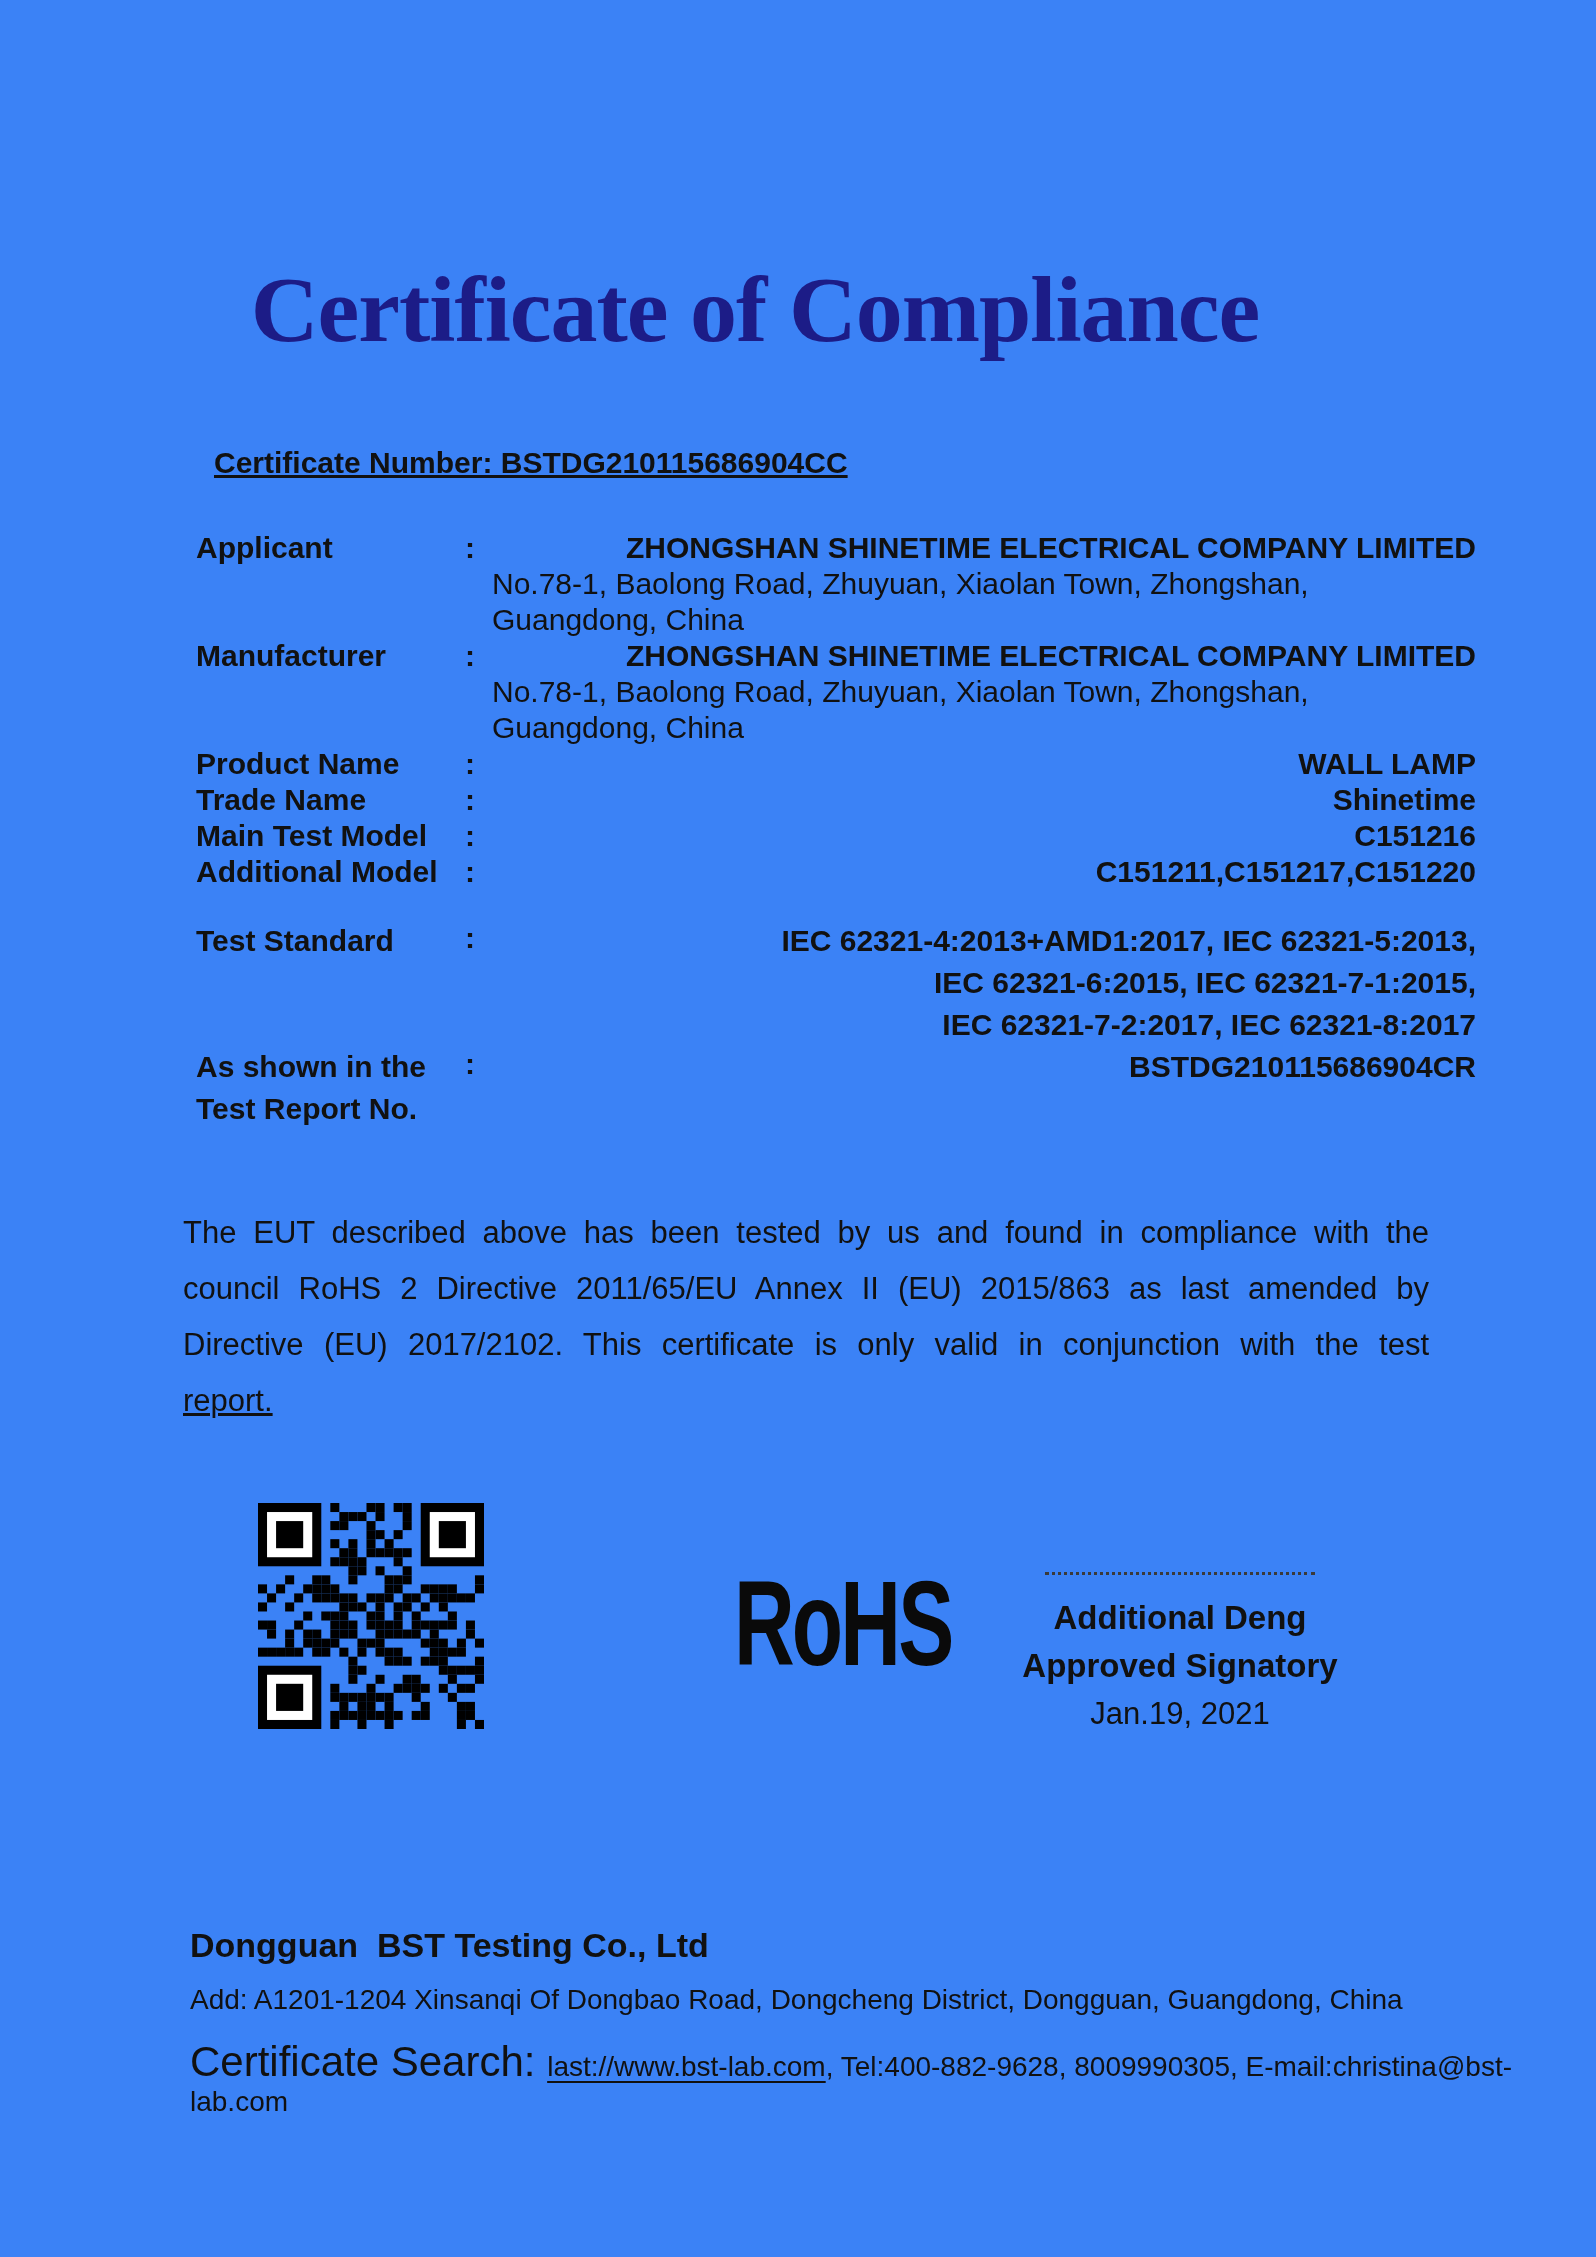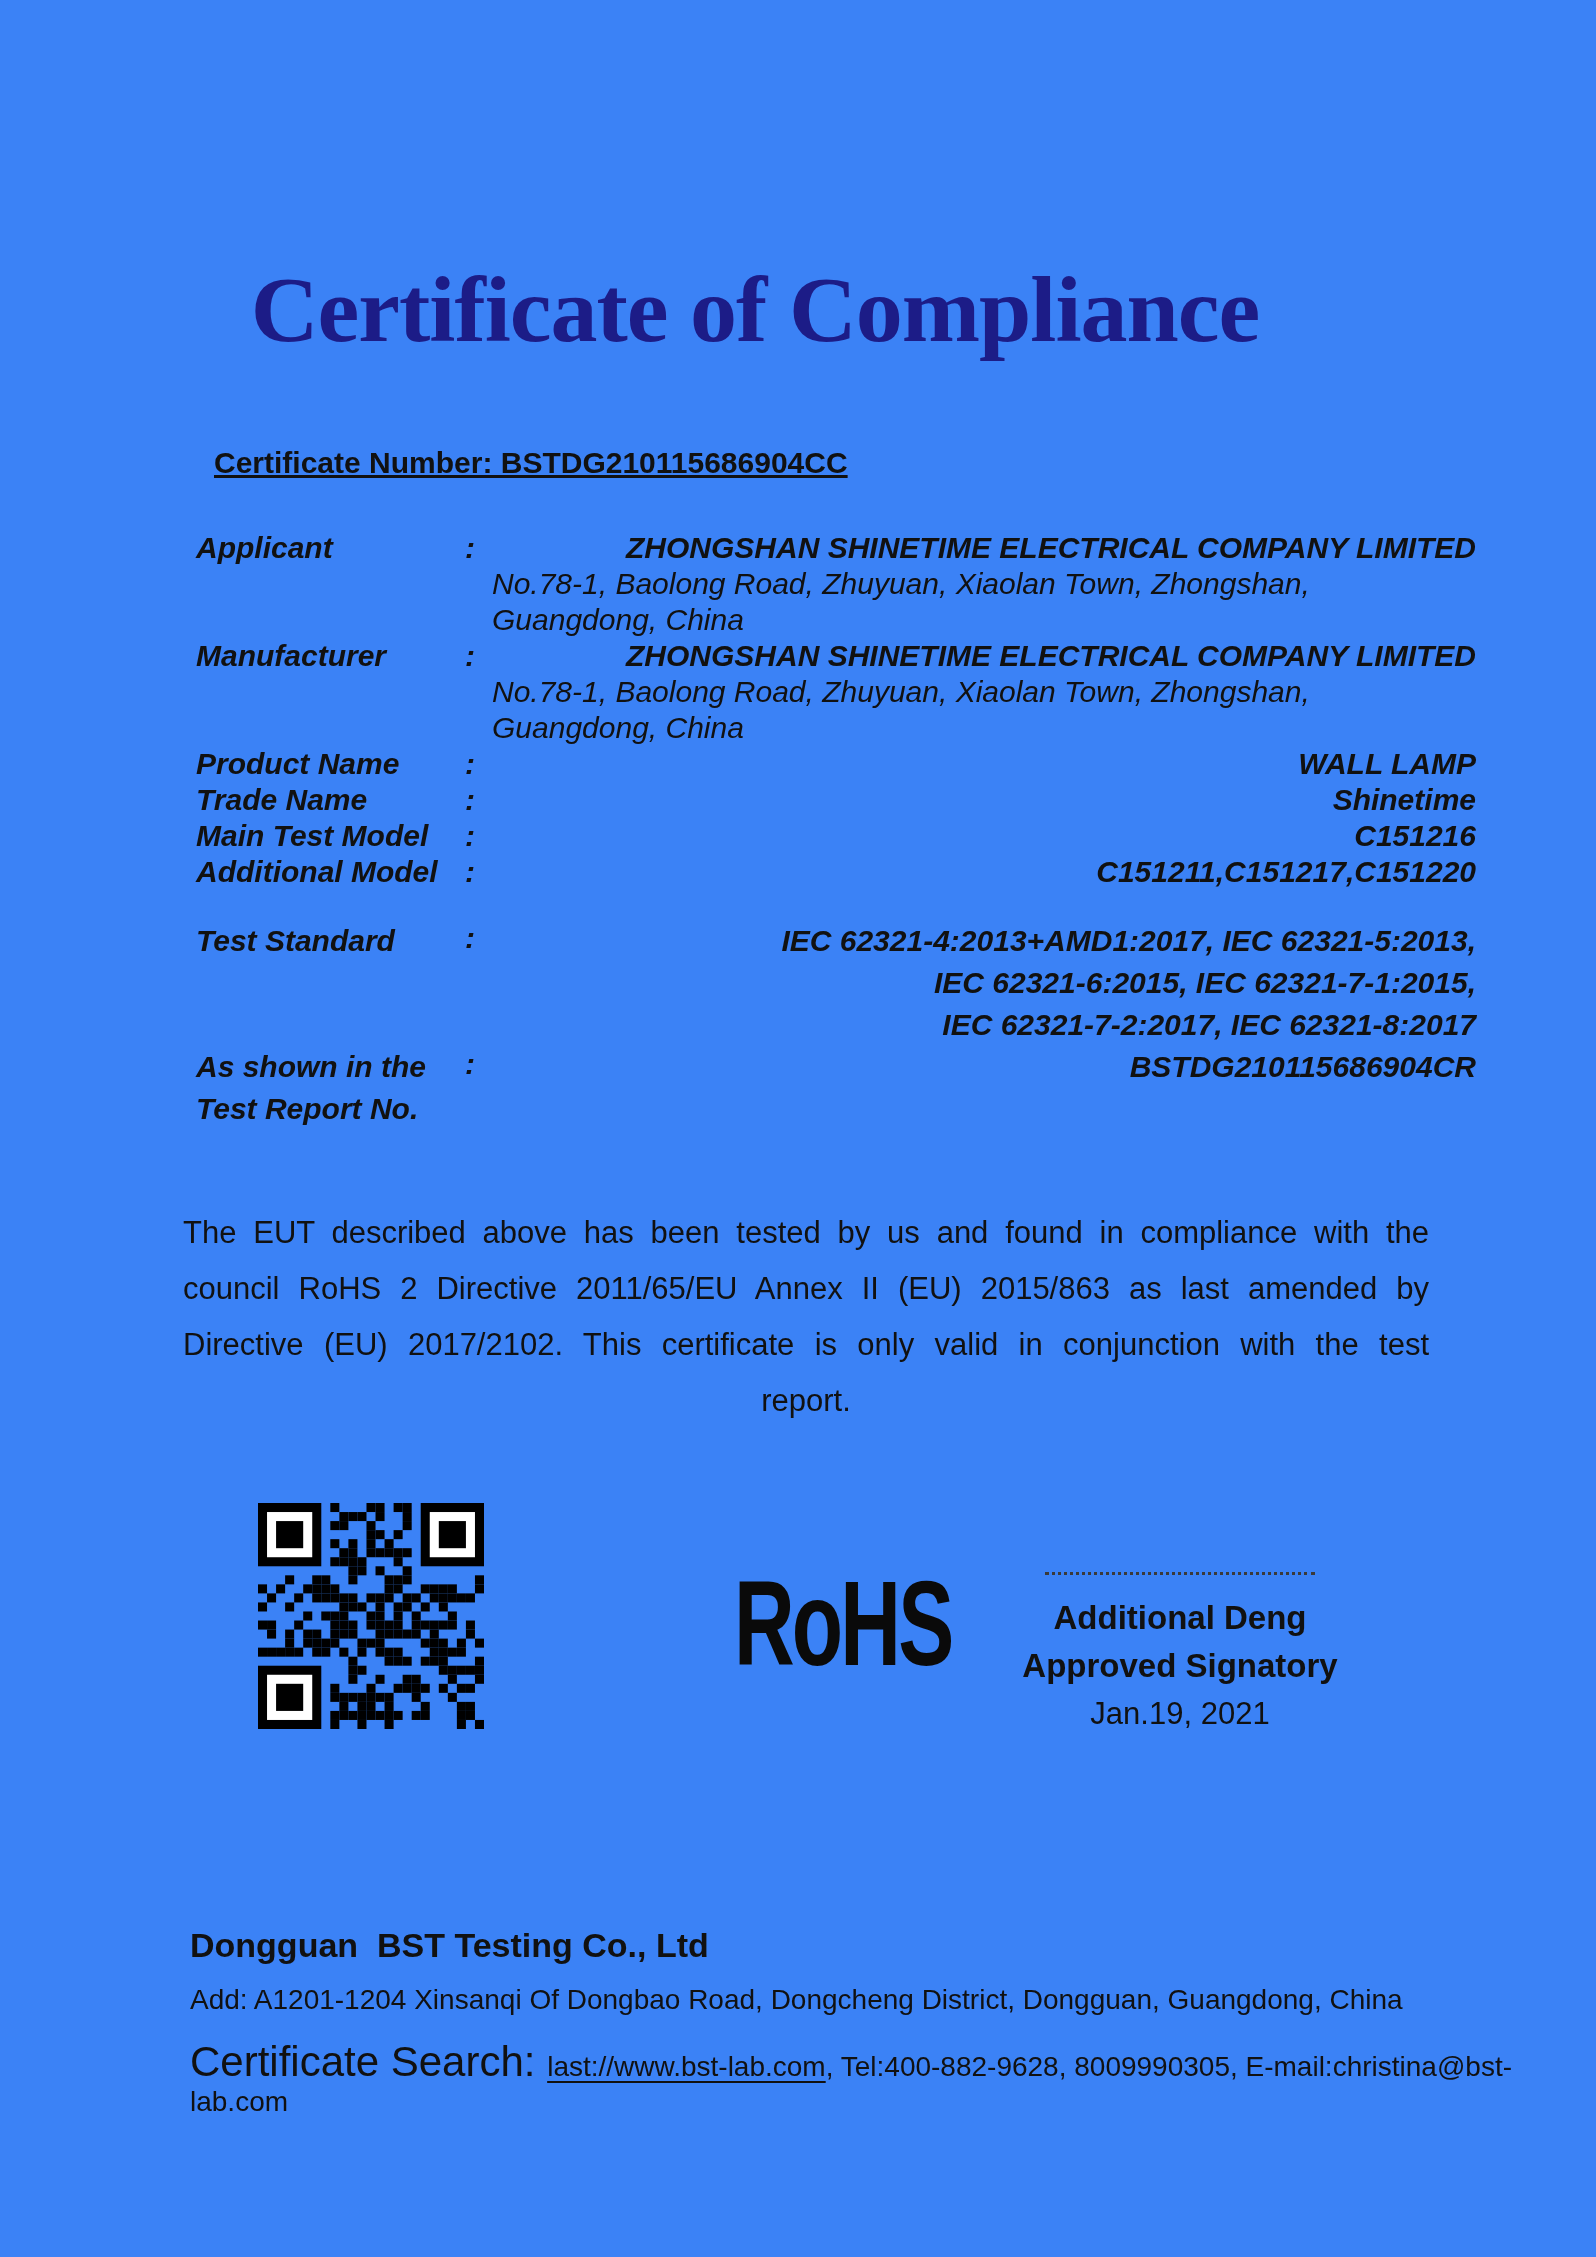"Applicant" .info { font-style: italic -> none }
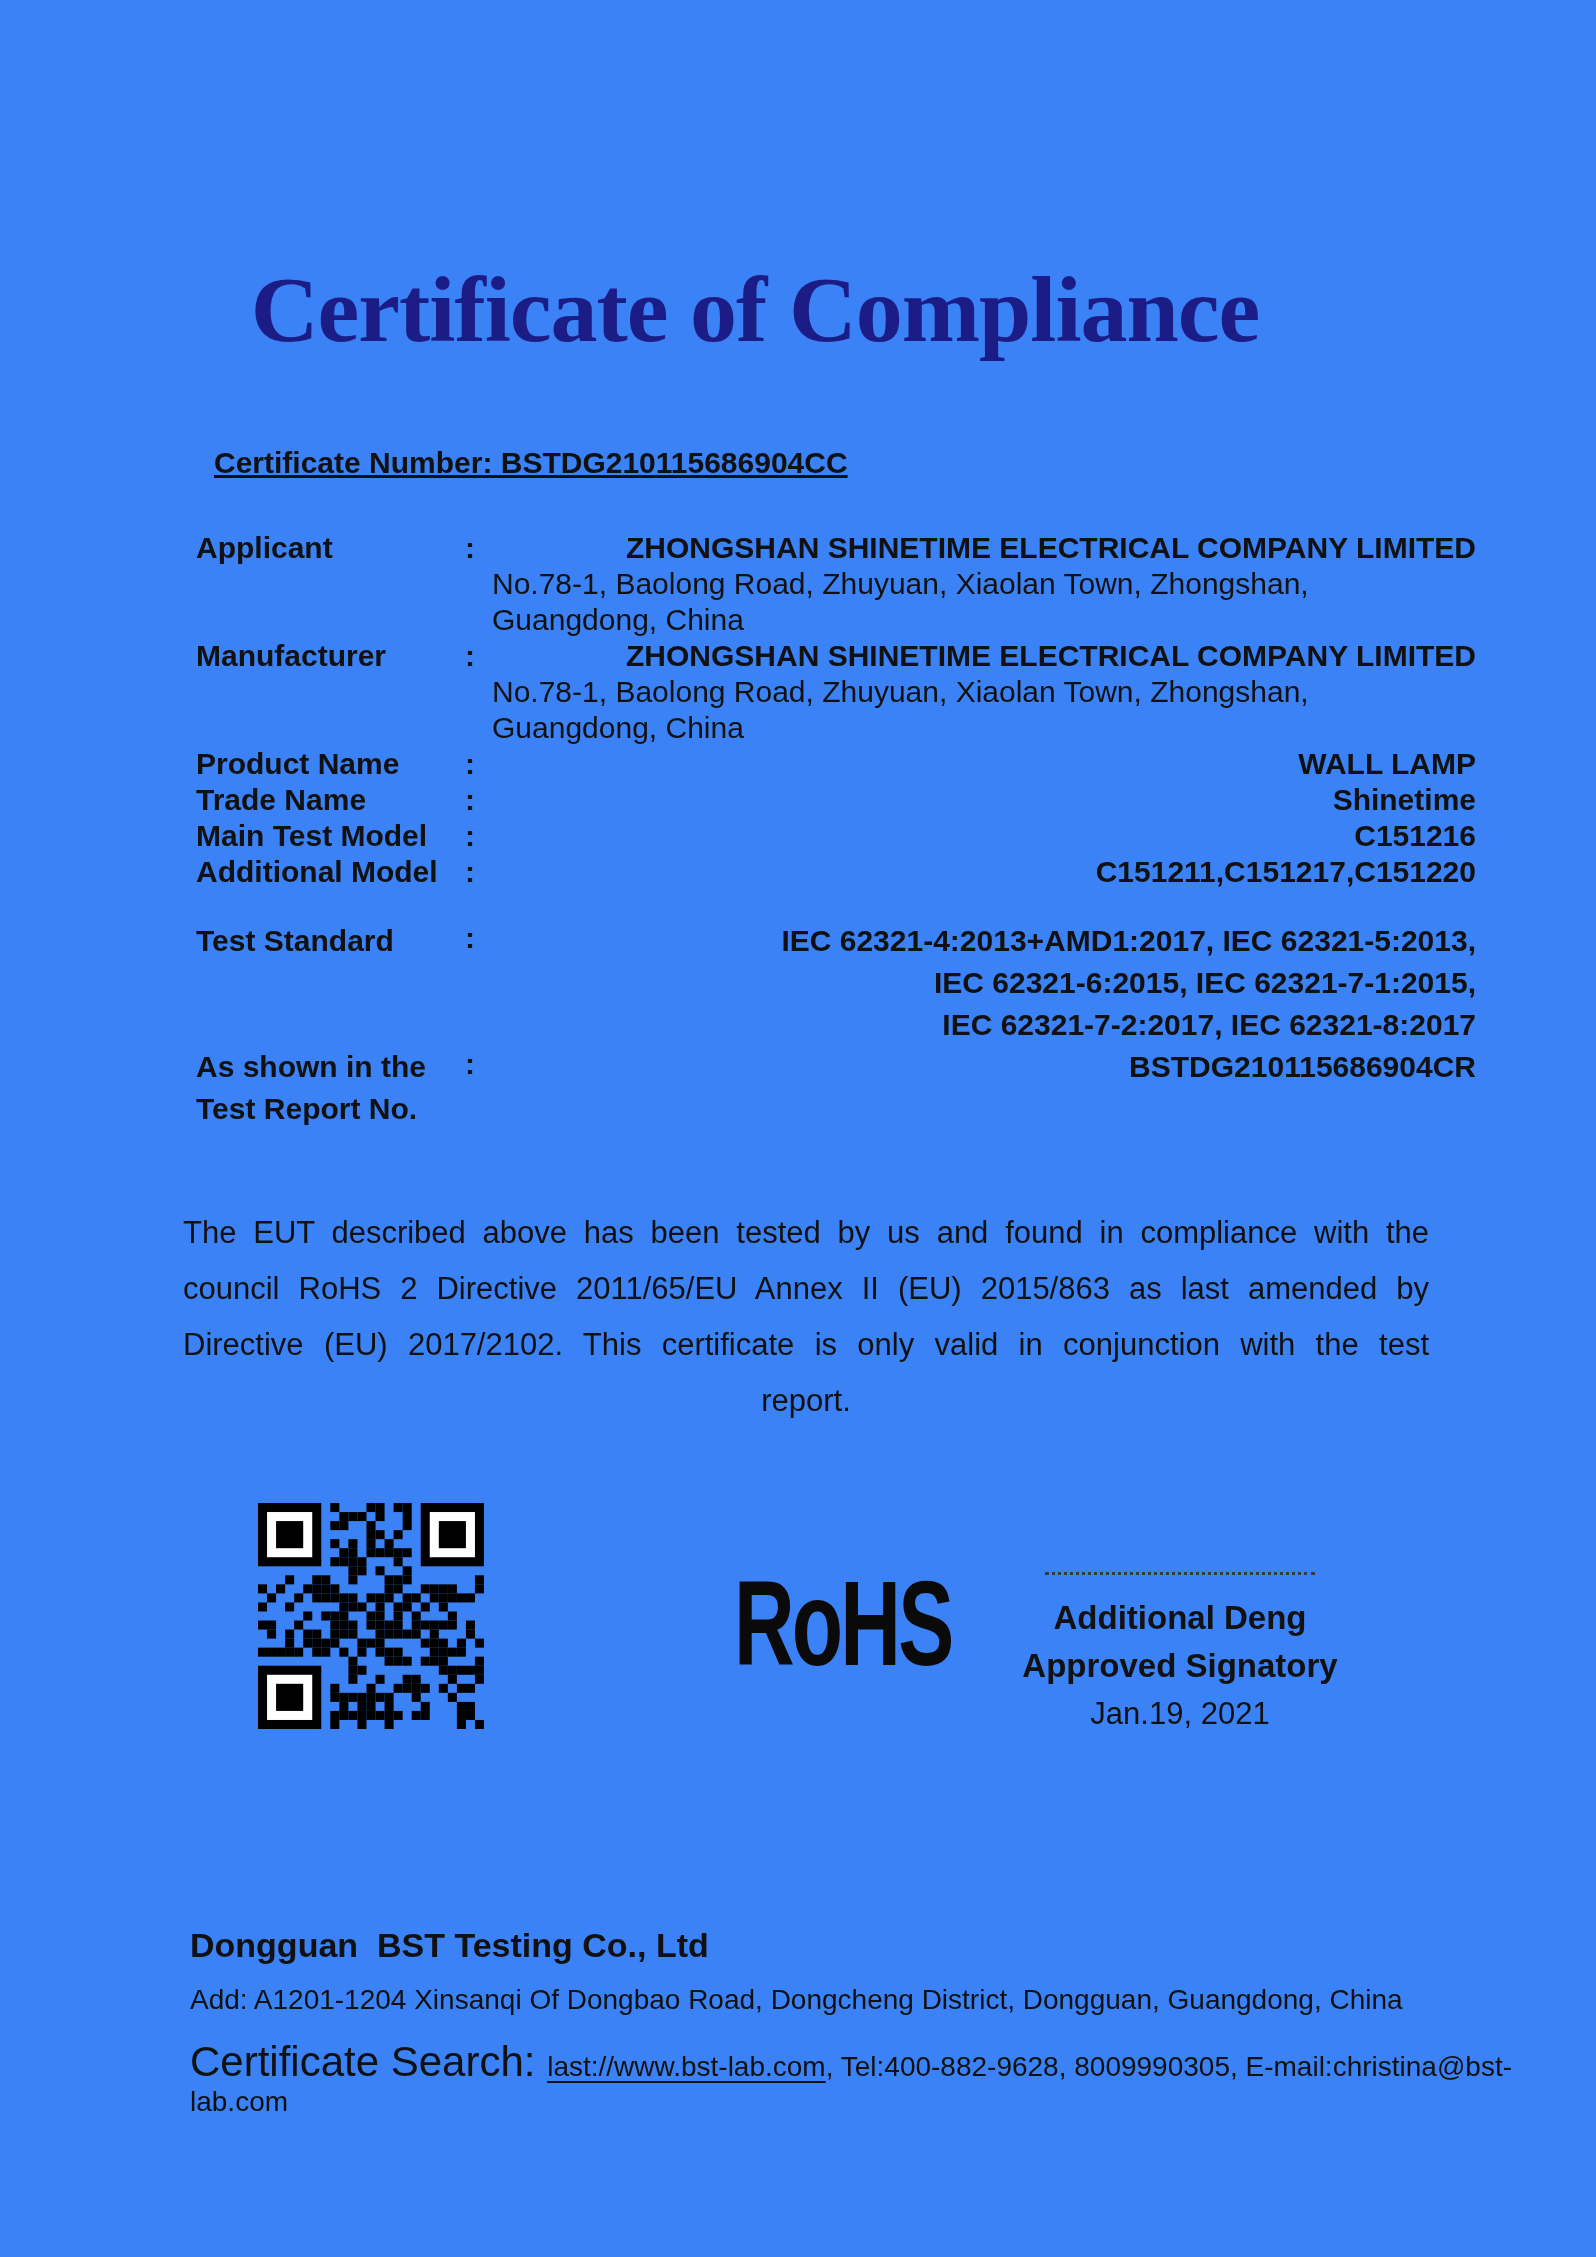"report." .statement .lastline { text-align: center -> left; text-decoration: none -> underline }
